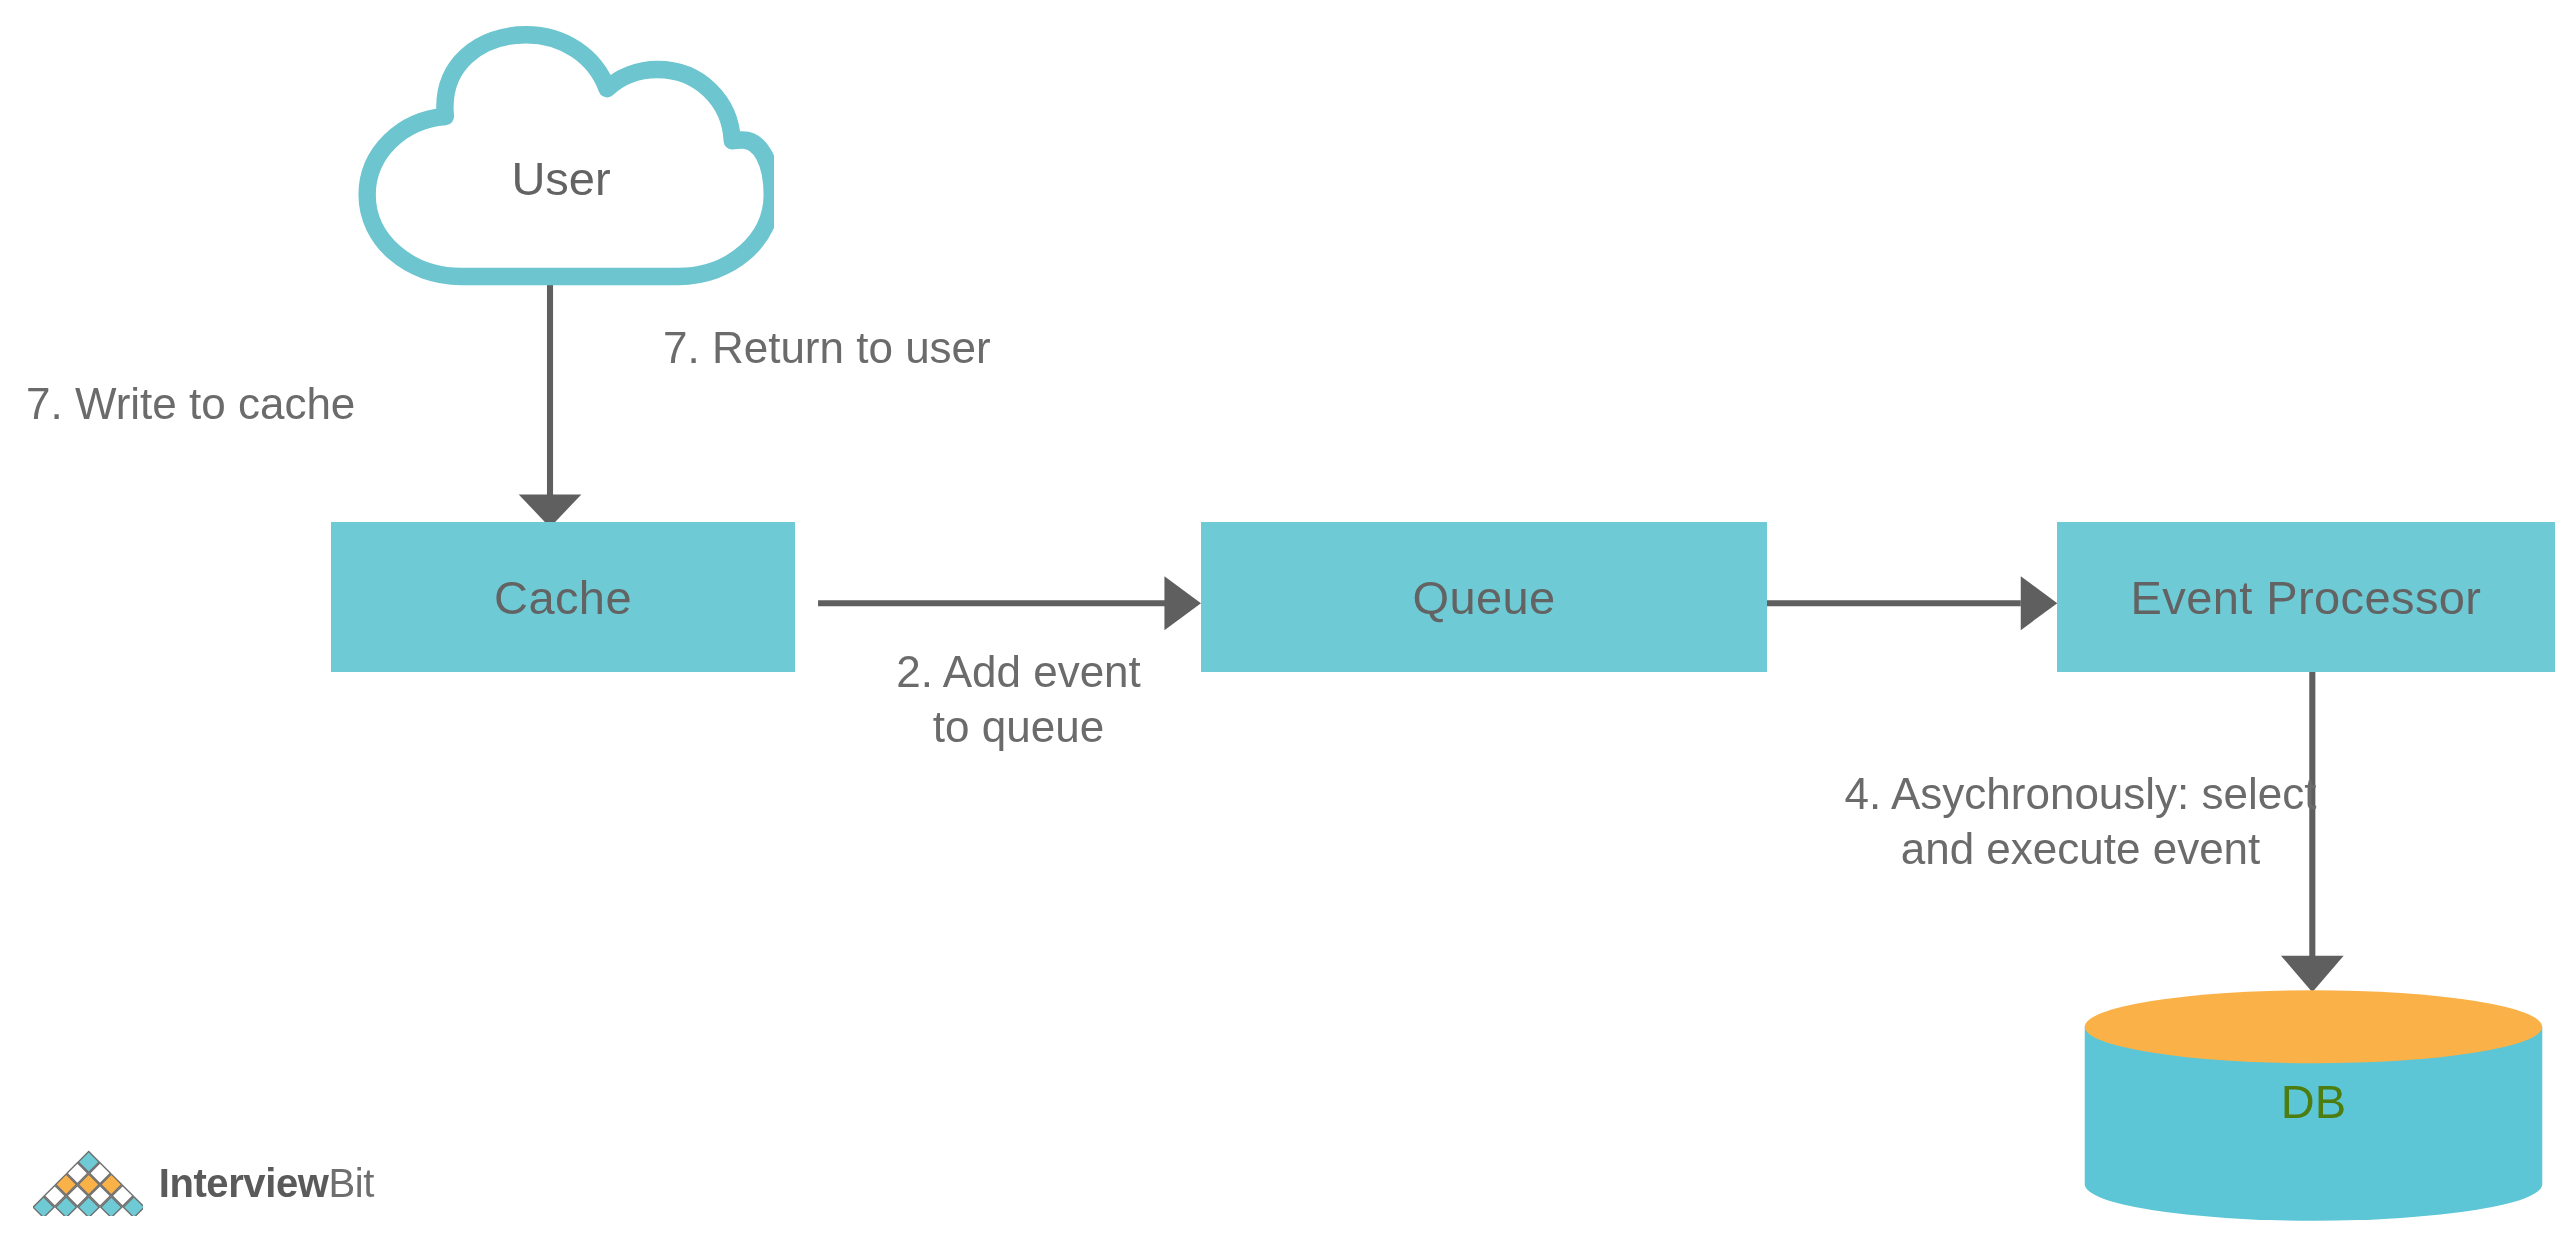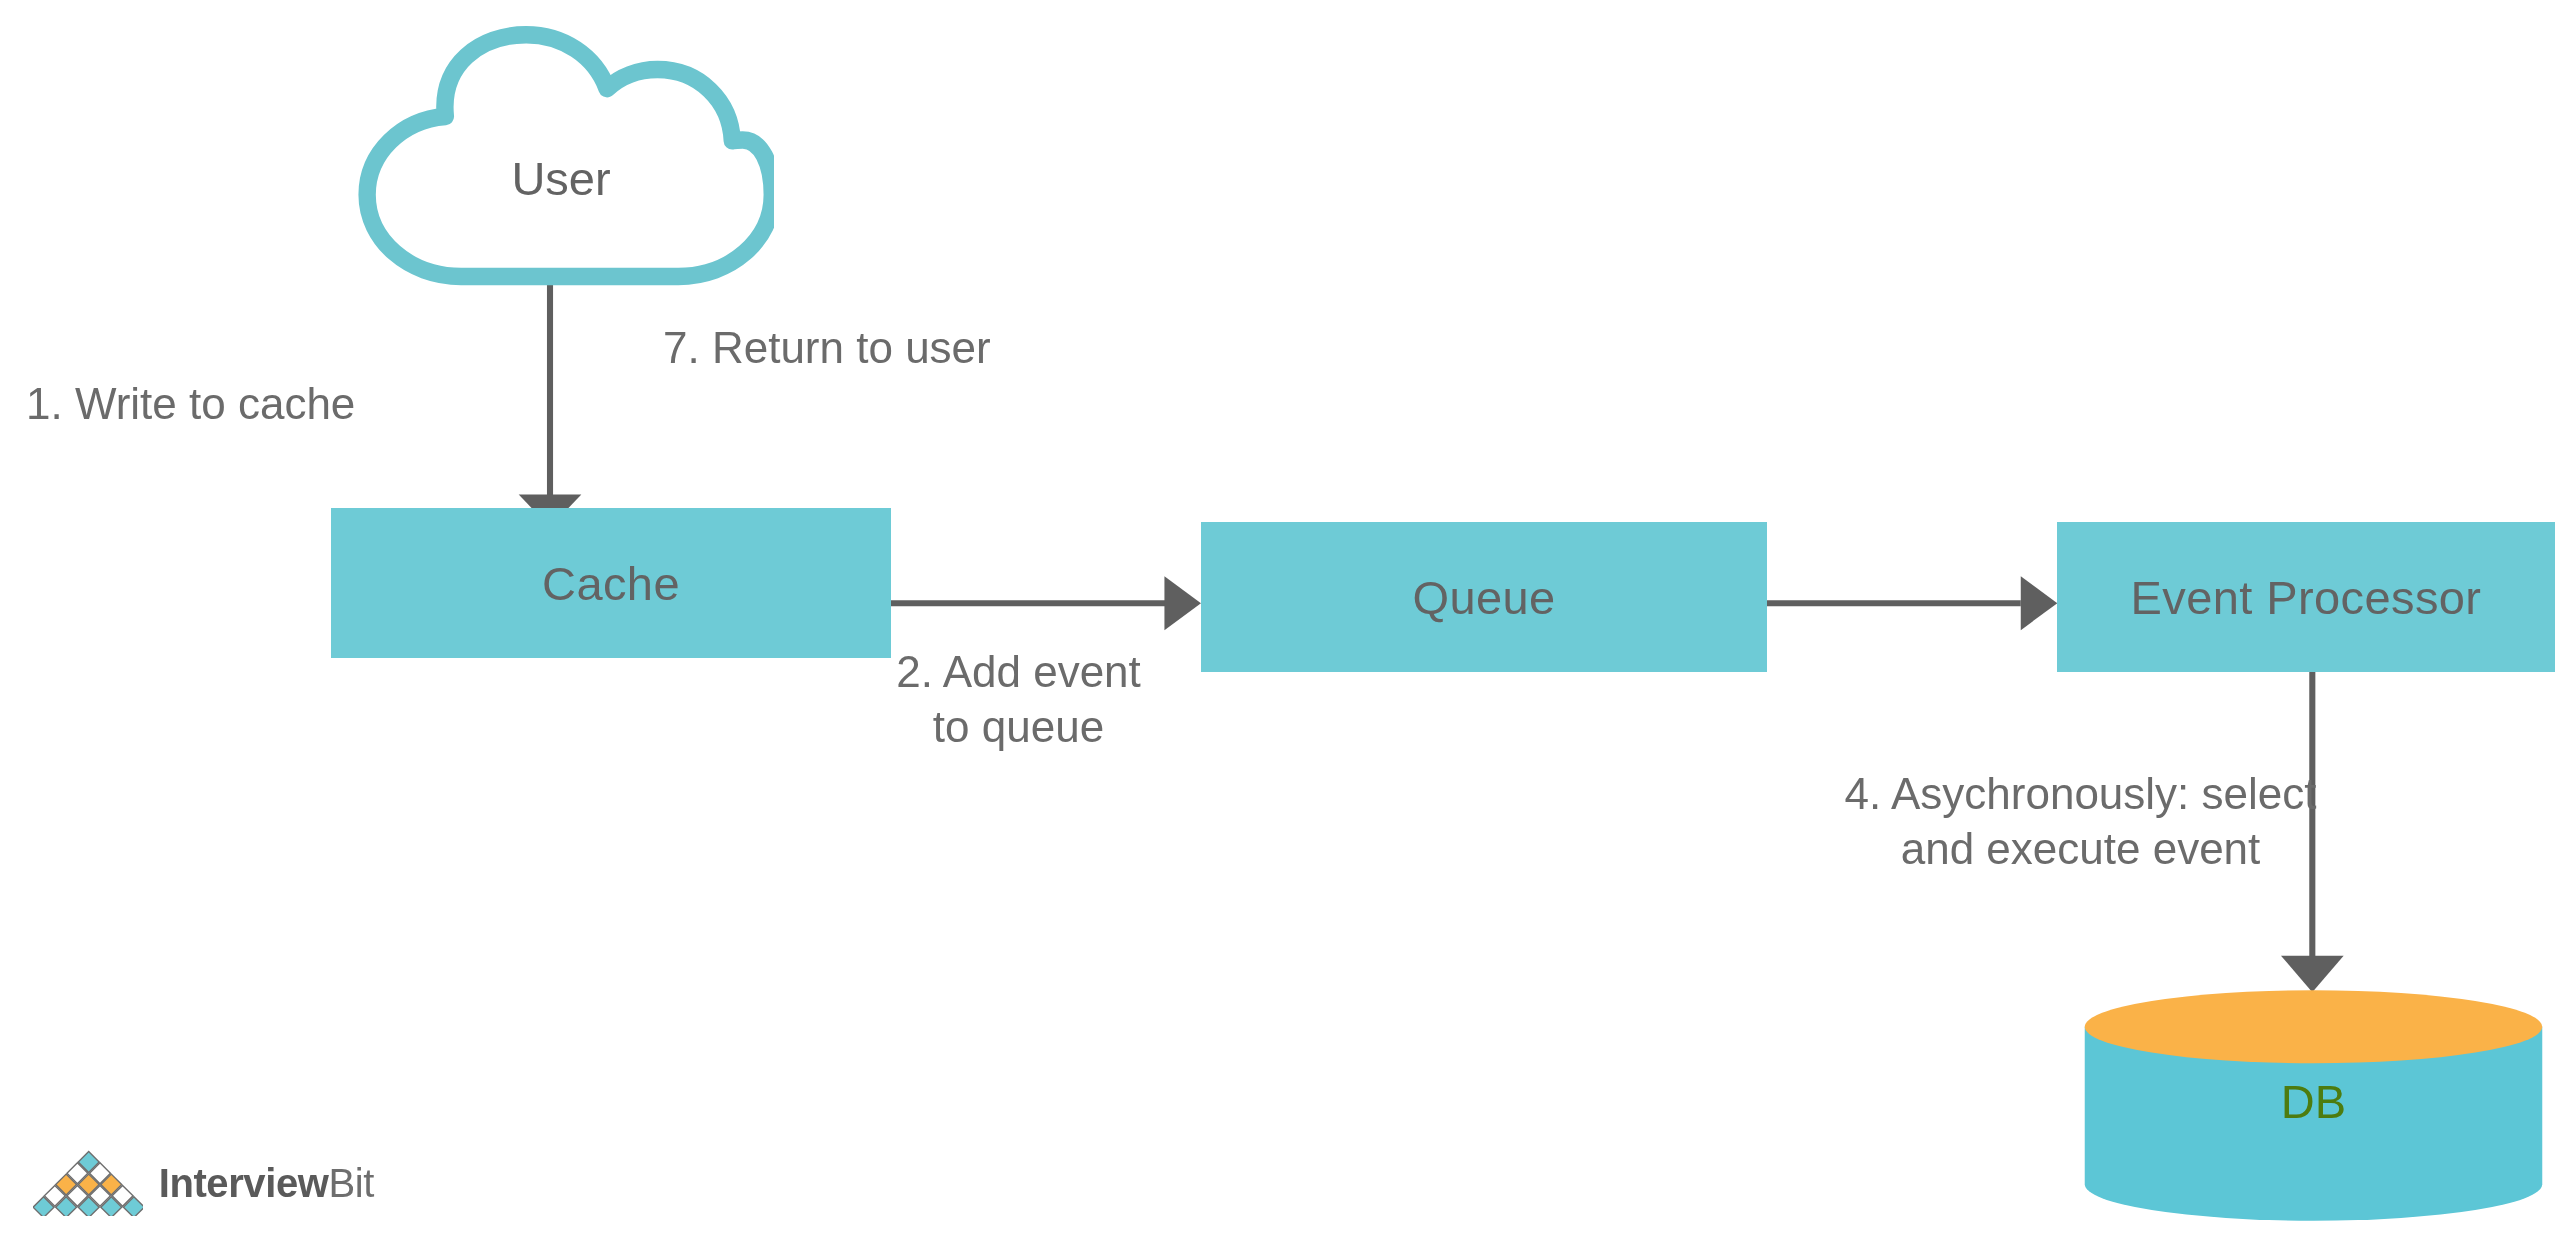"1. Write to cache" div.step-label { text: 1 -> 7 }
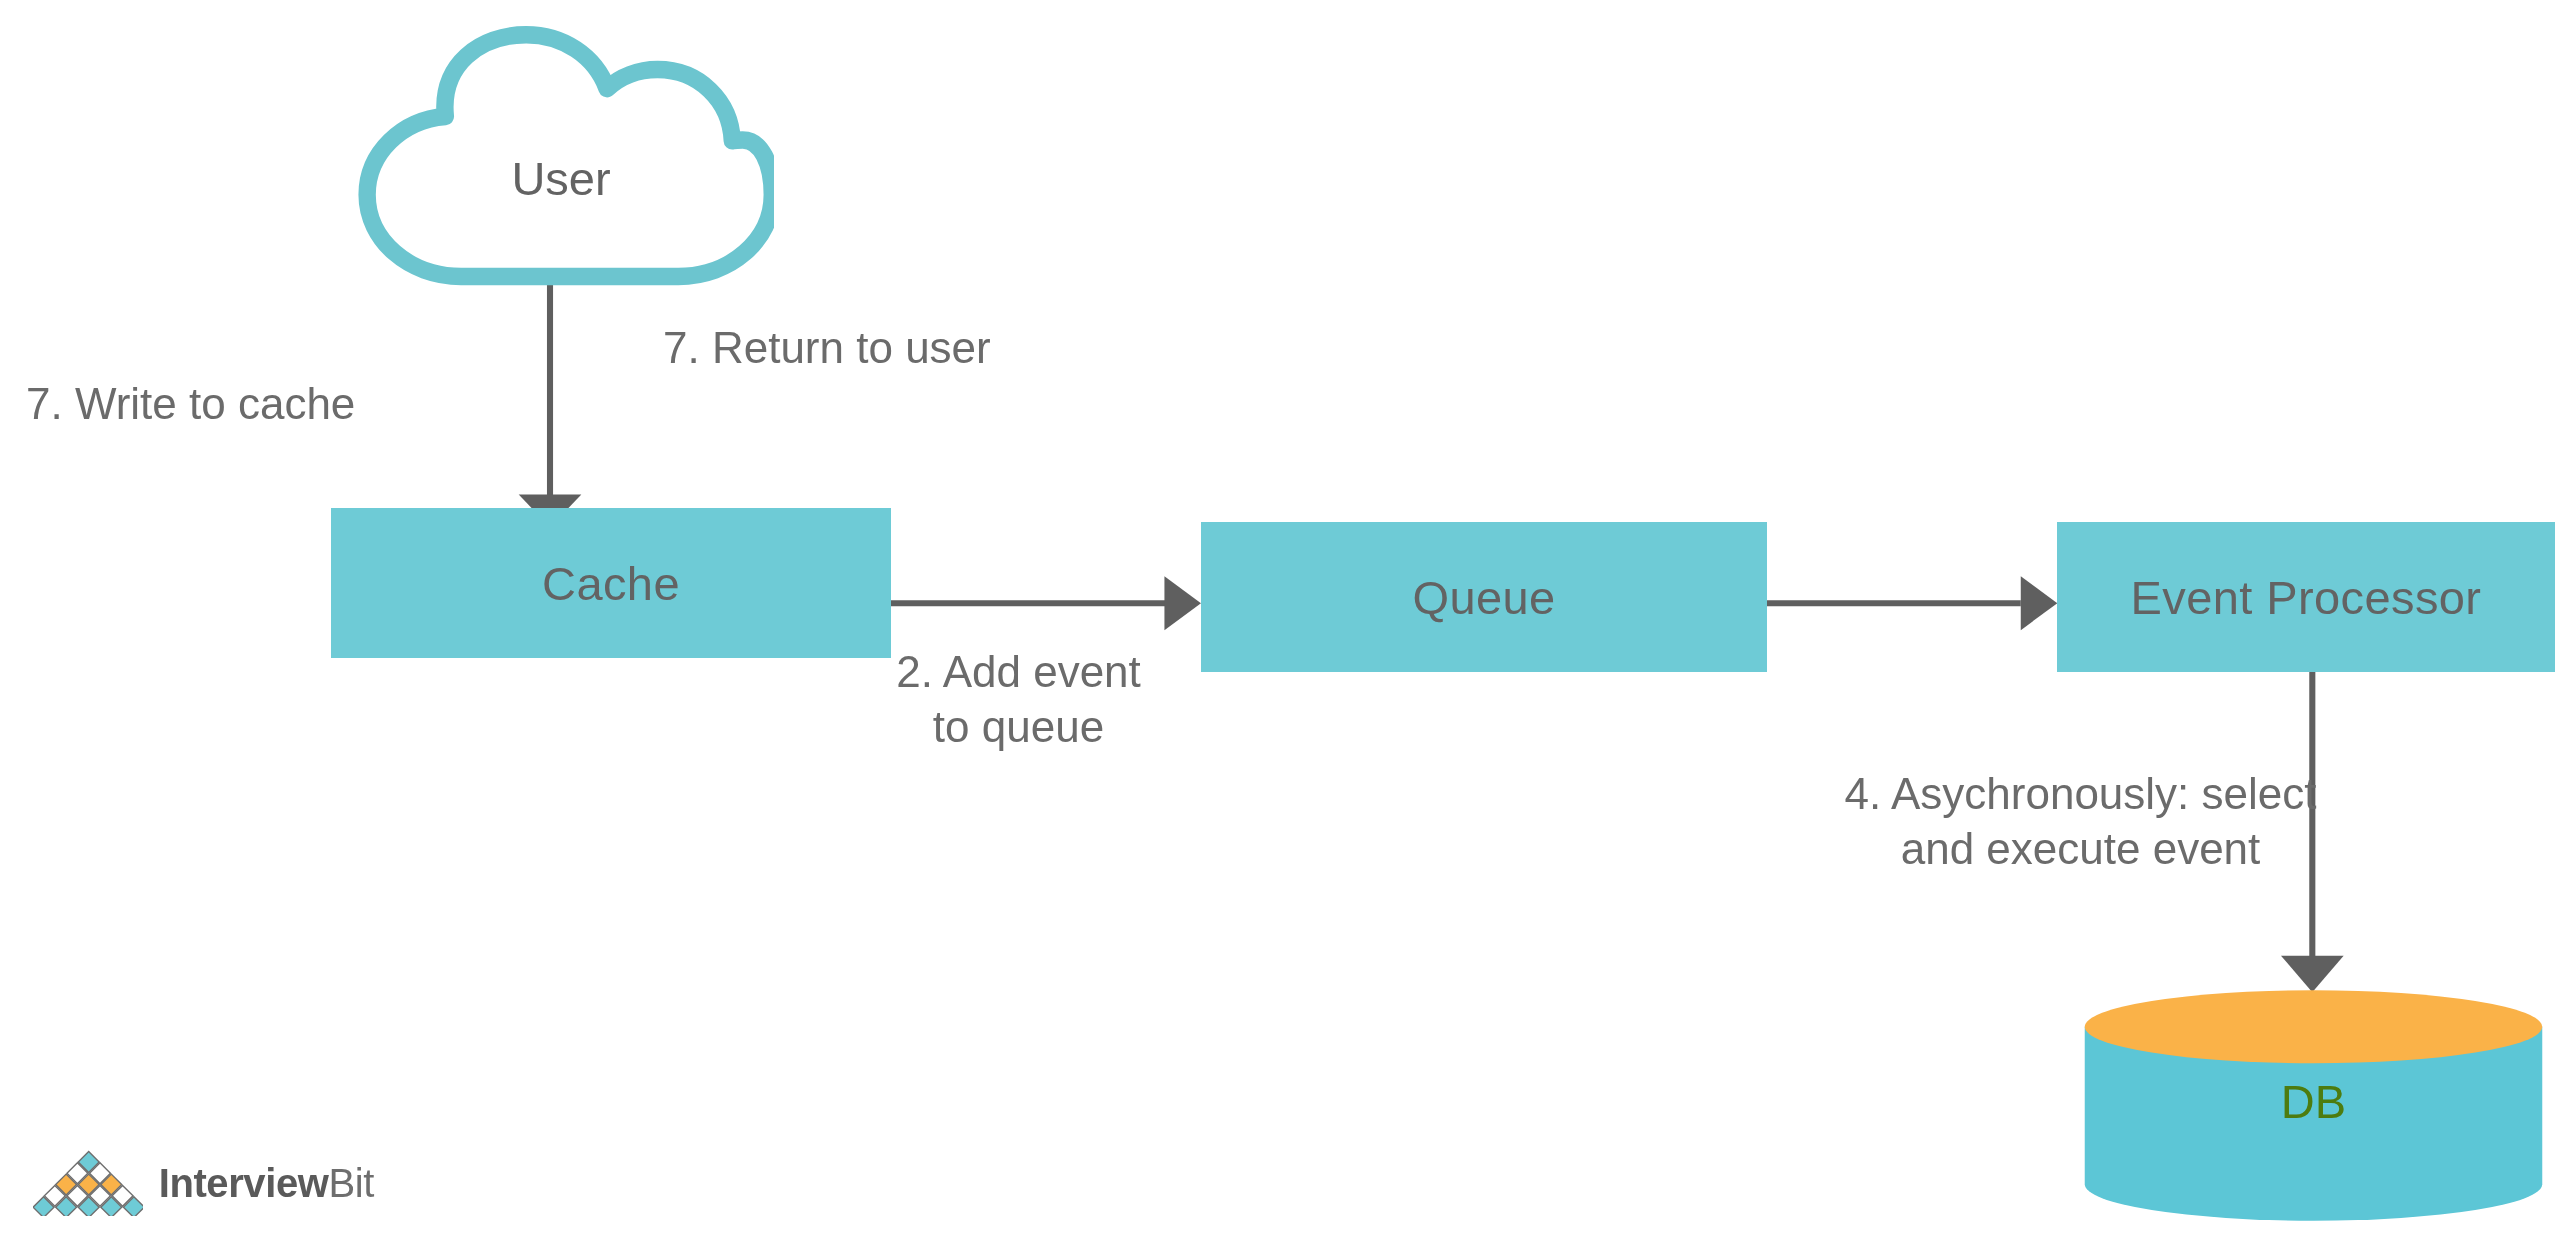"Cache" #cache-box { top: 508px -> 522px; width: 560px -> 464px }
